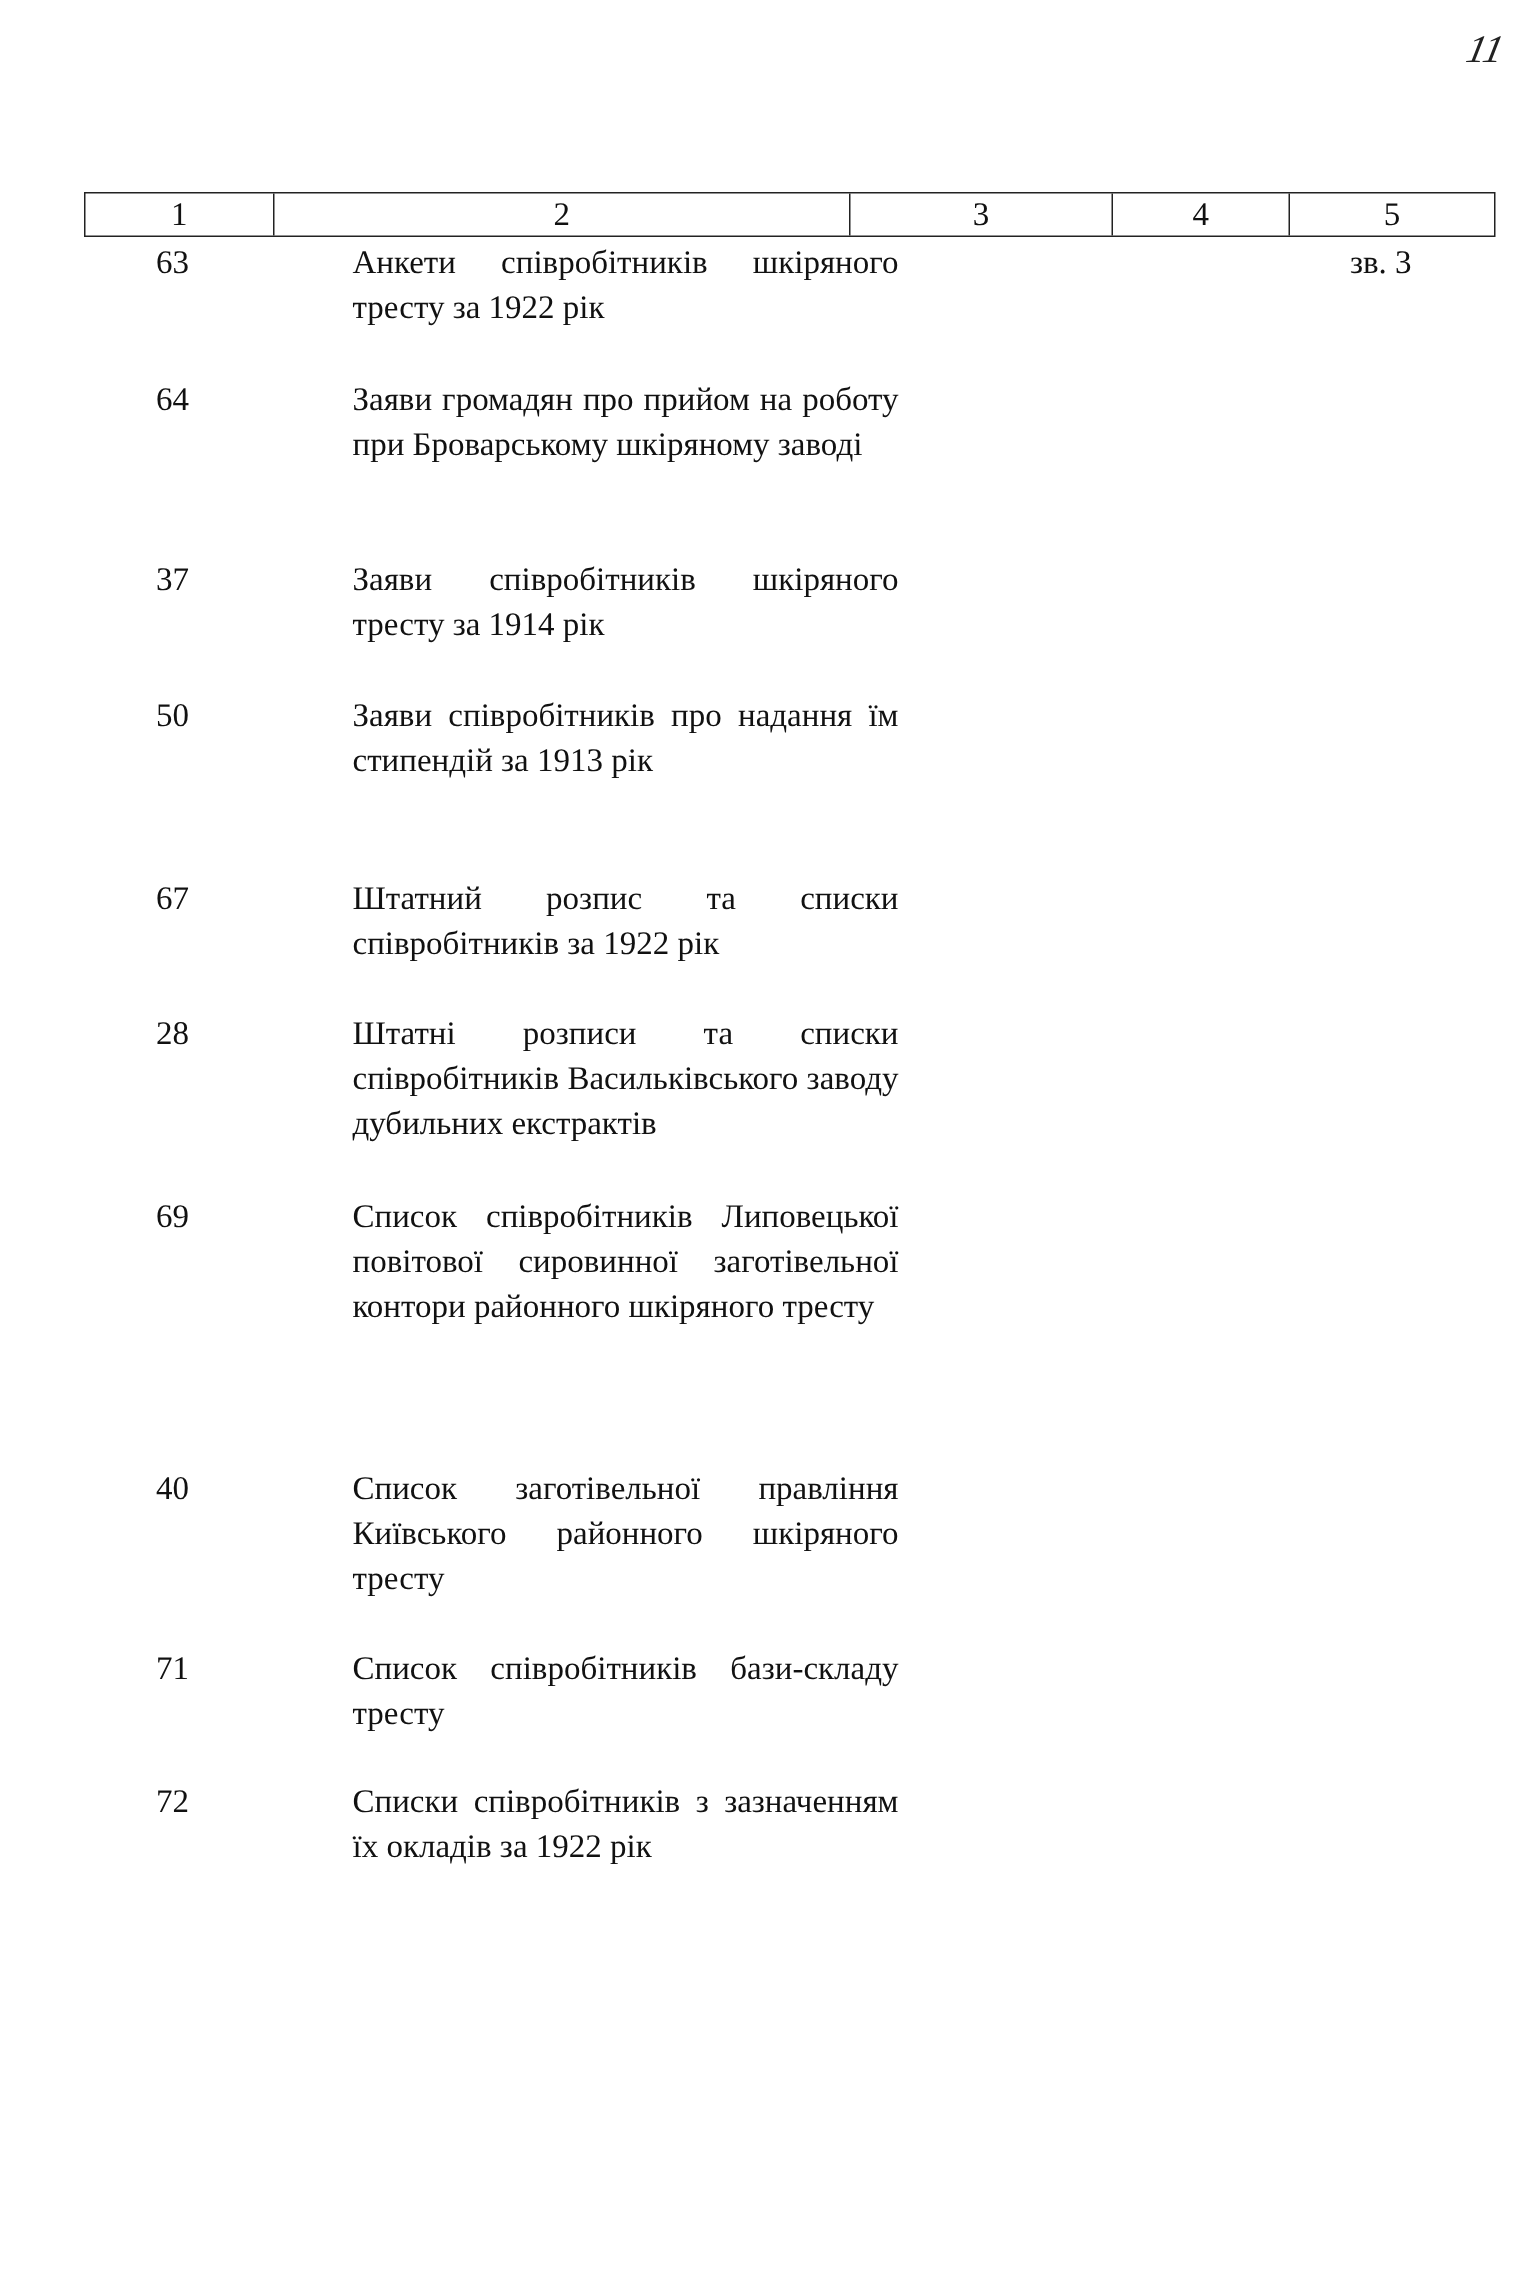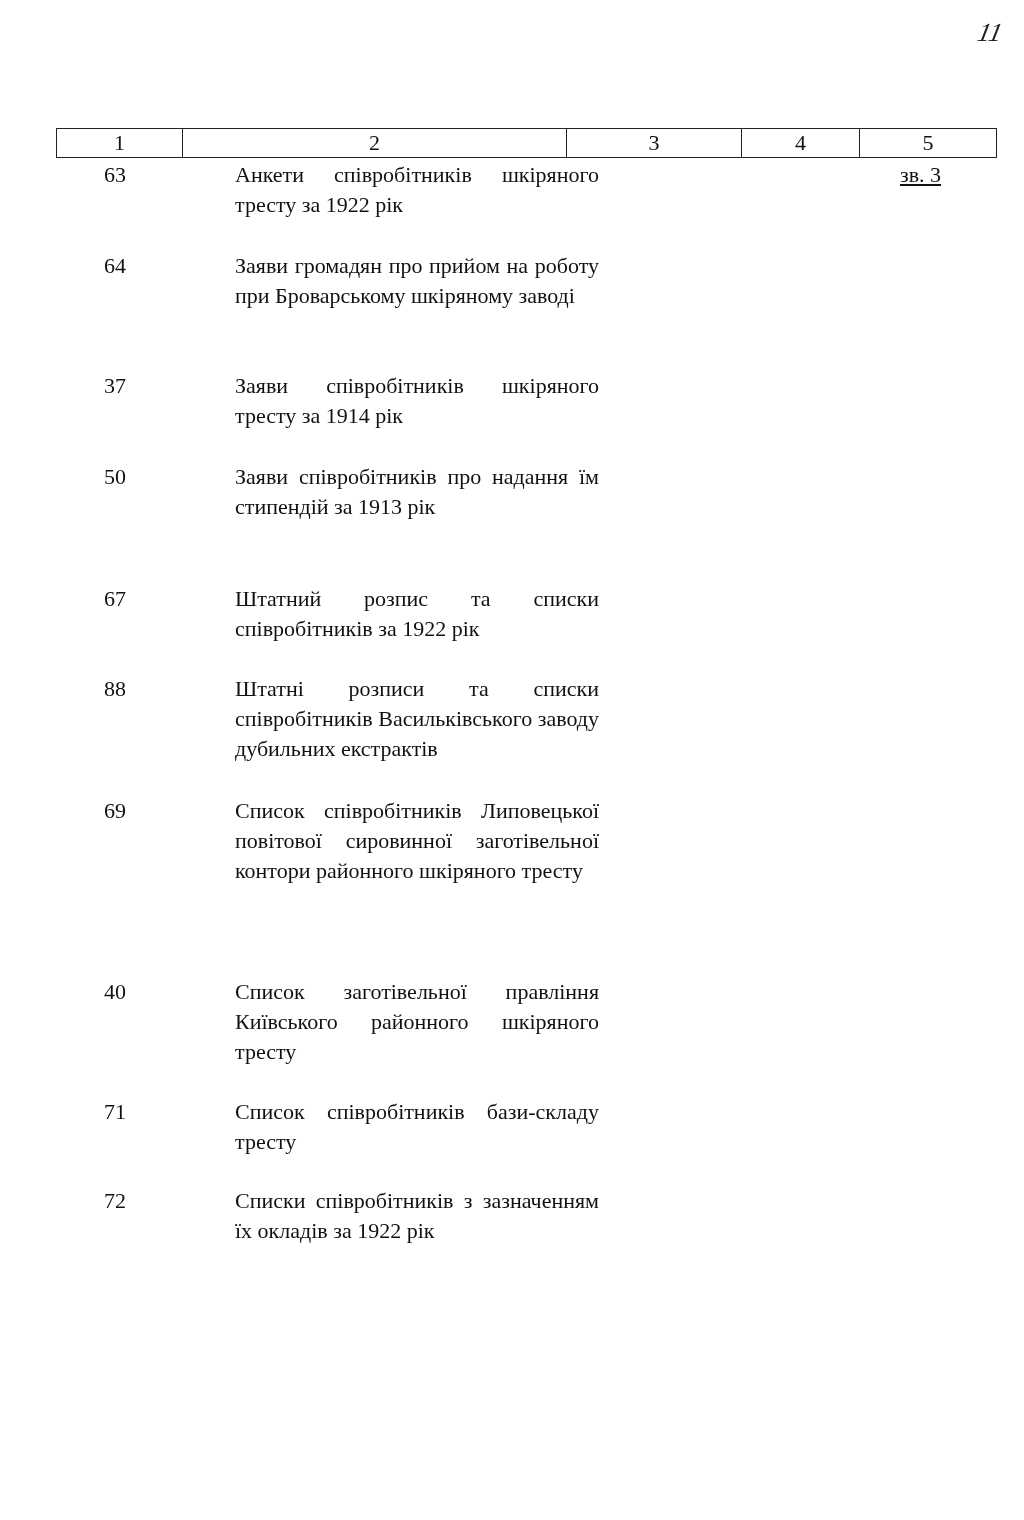"зв. 3" .note { text-decoration: underline -> none }
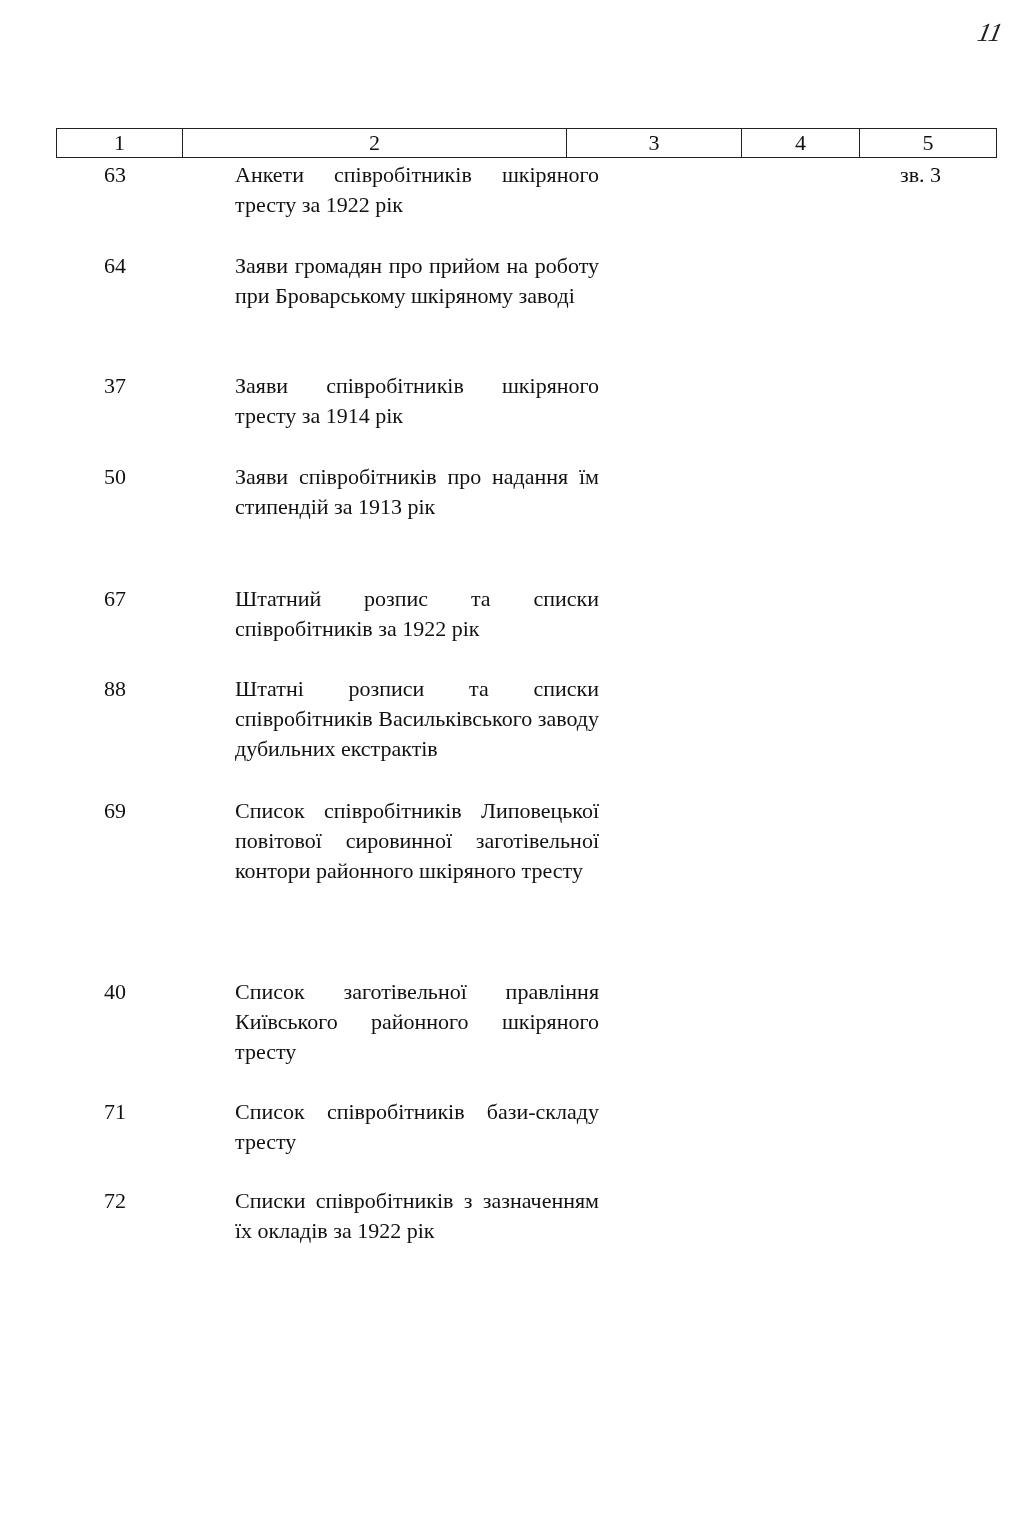"88" div.num { text: 88 -> 28 }
